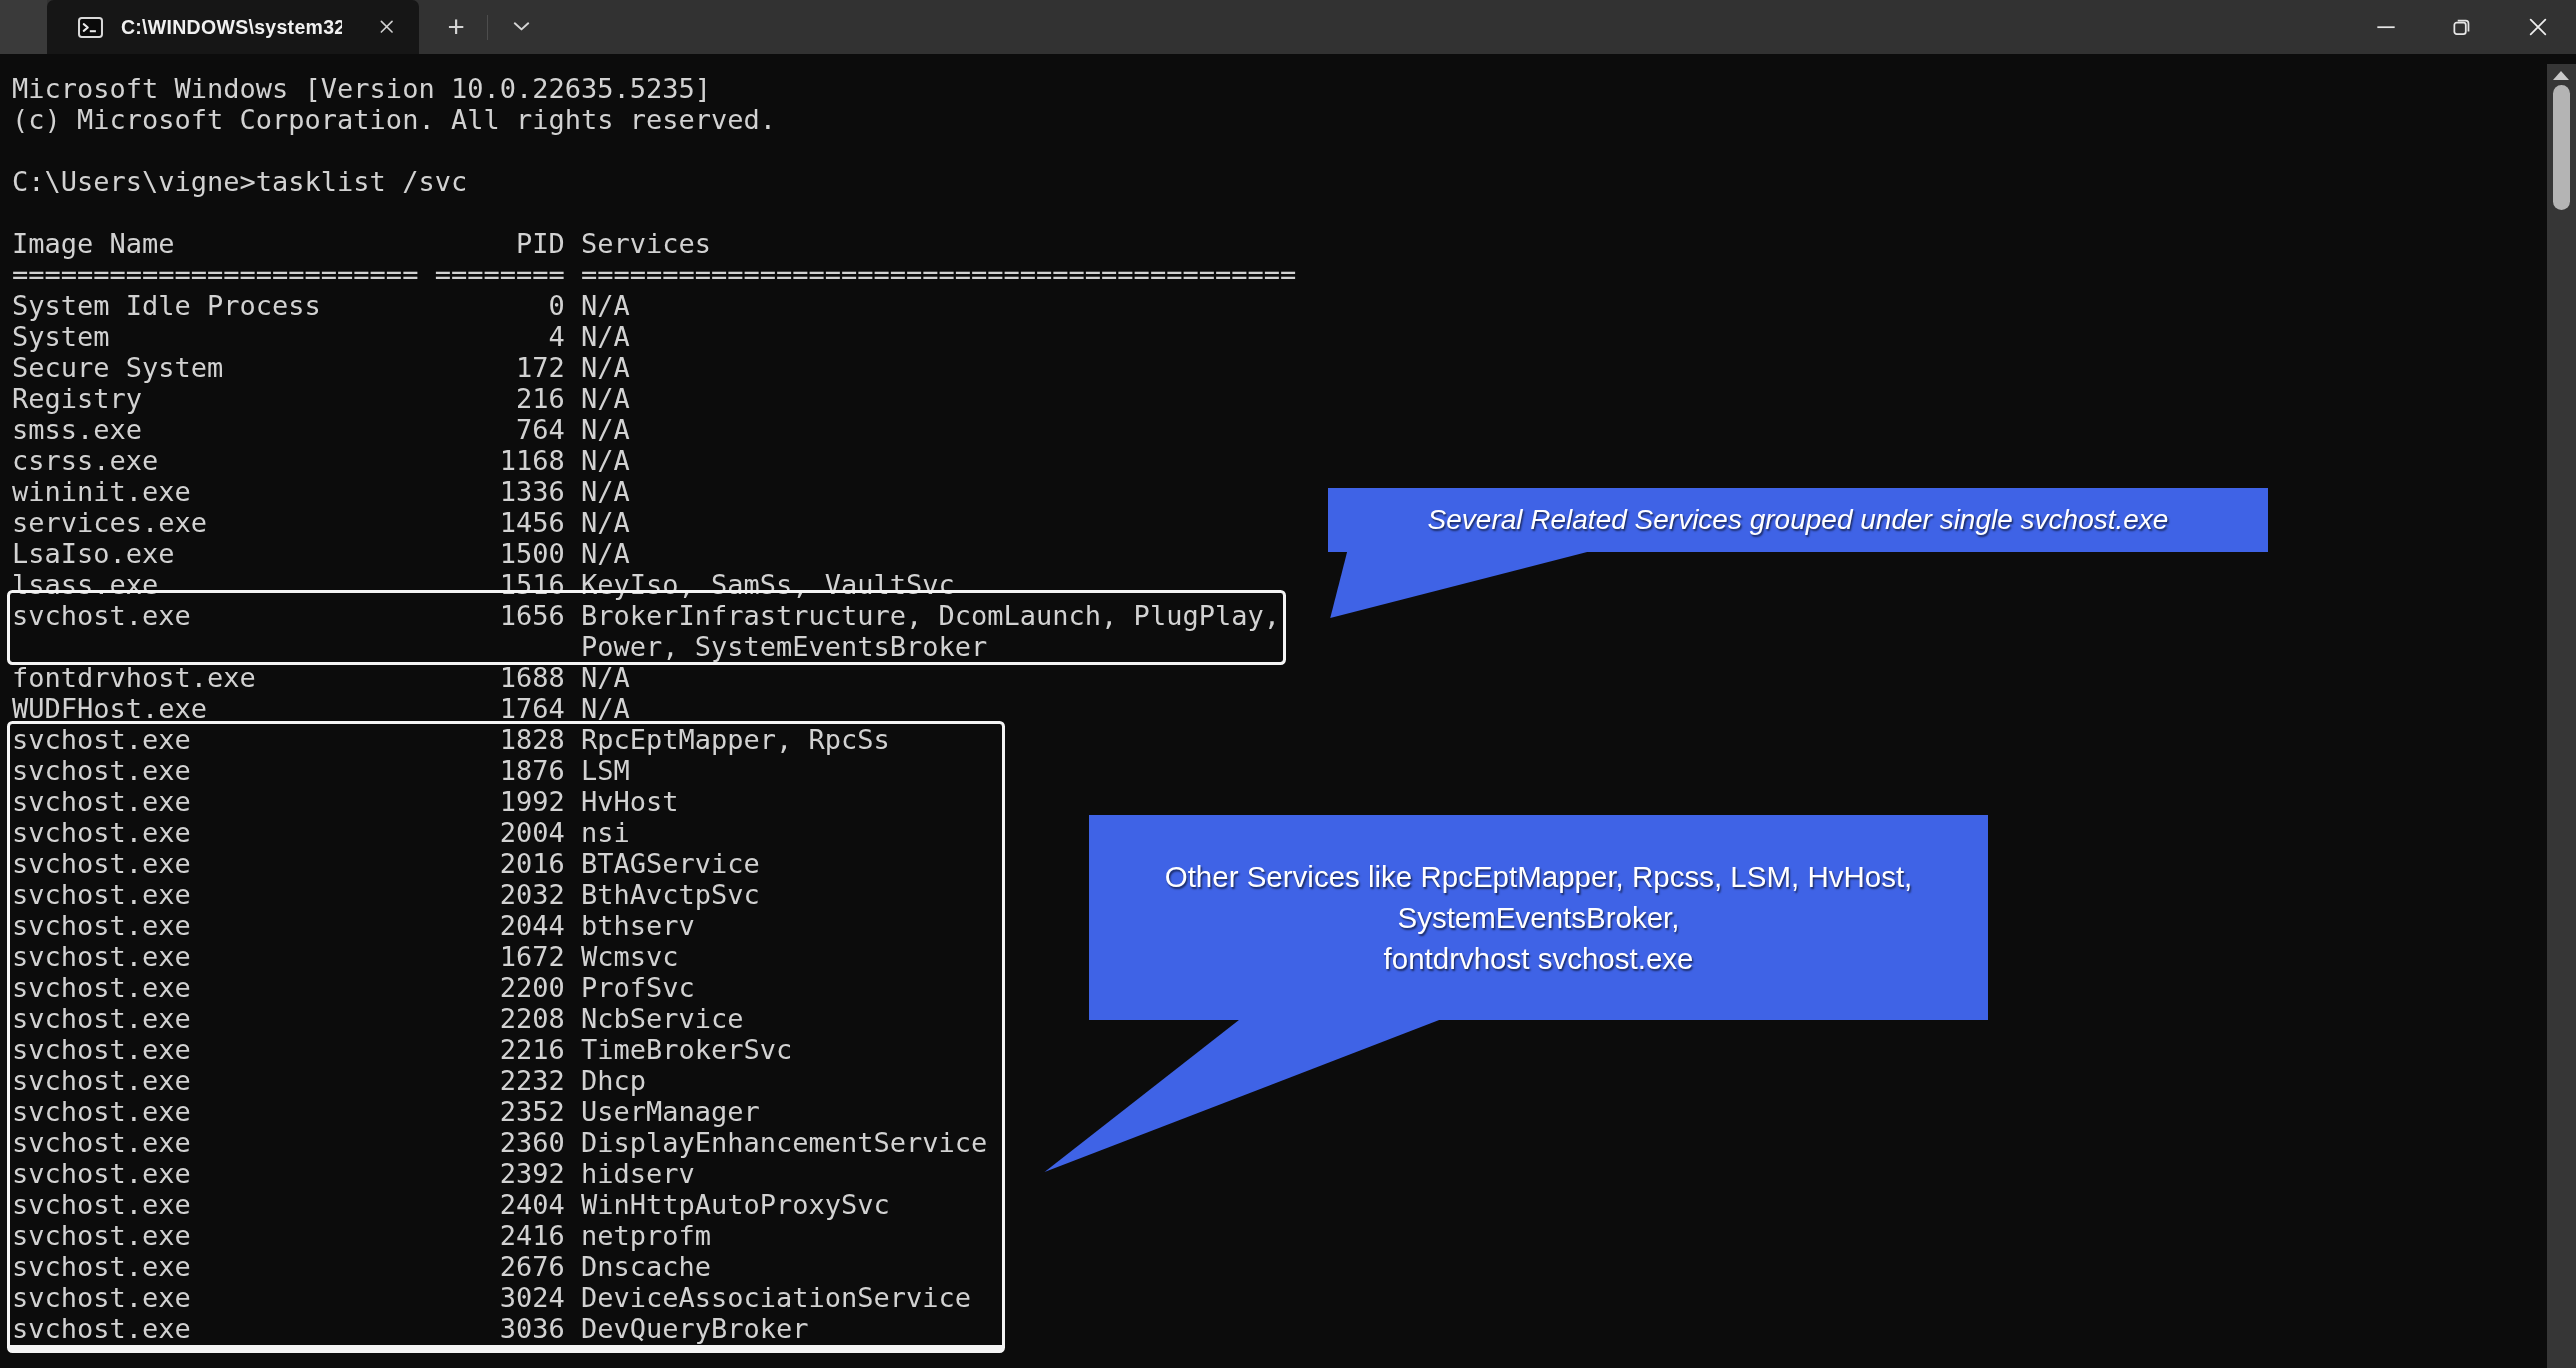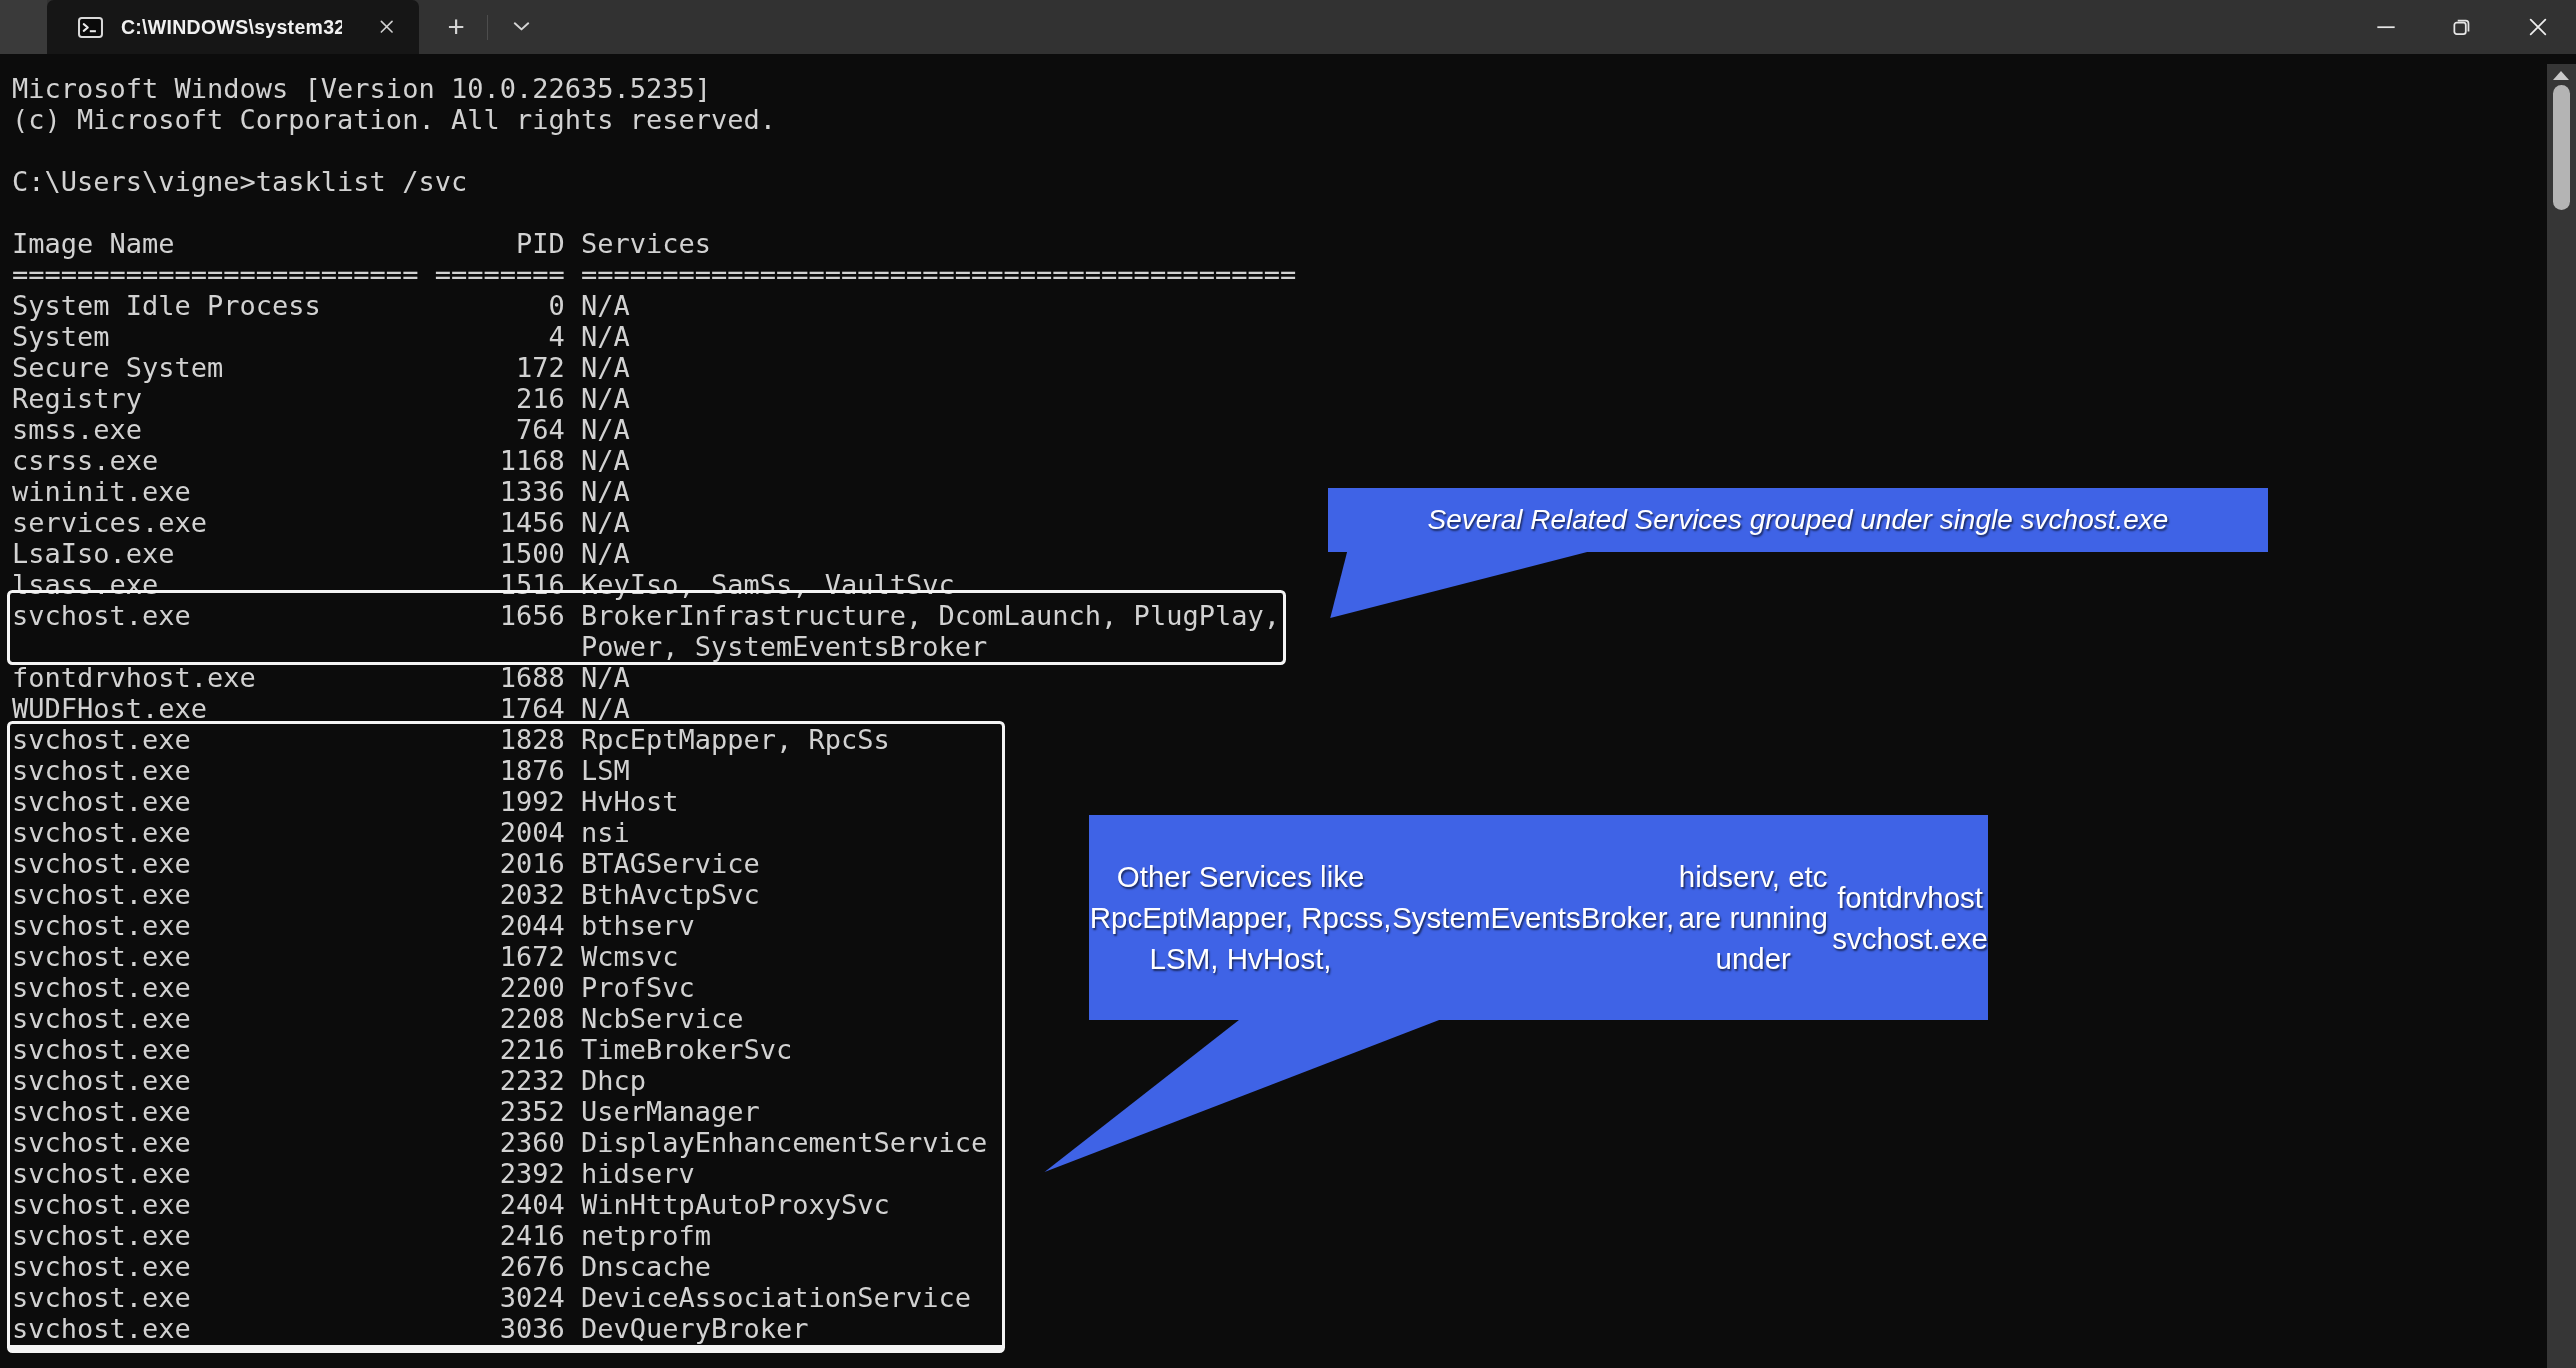"Other Services like RpcEptMapper, Rpcss," .callout2 { flex-direction: row -> column }
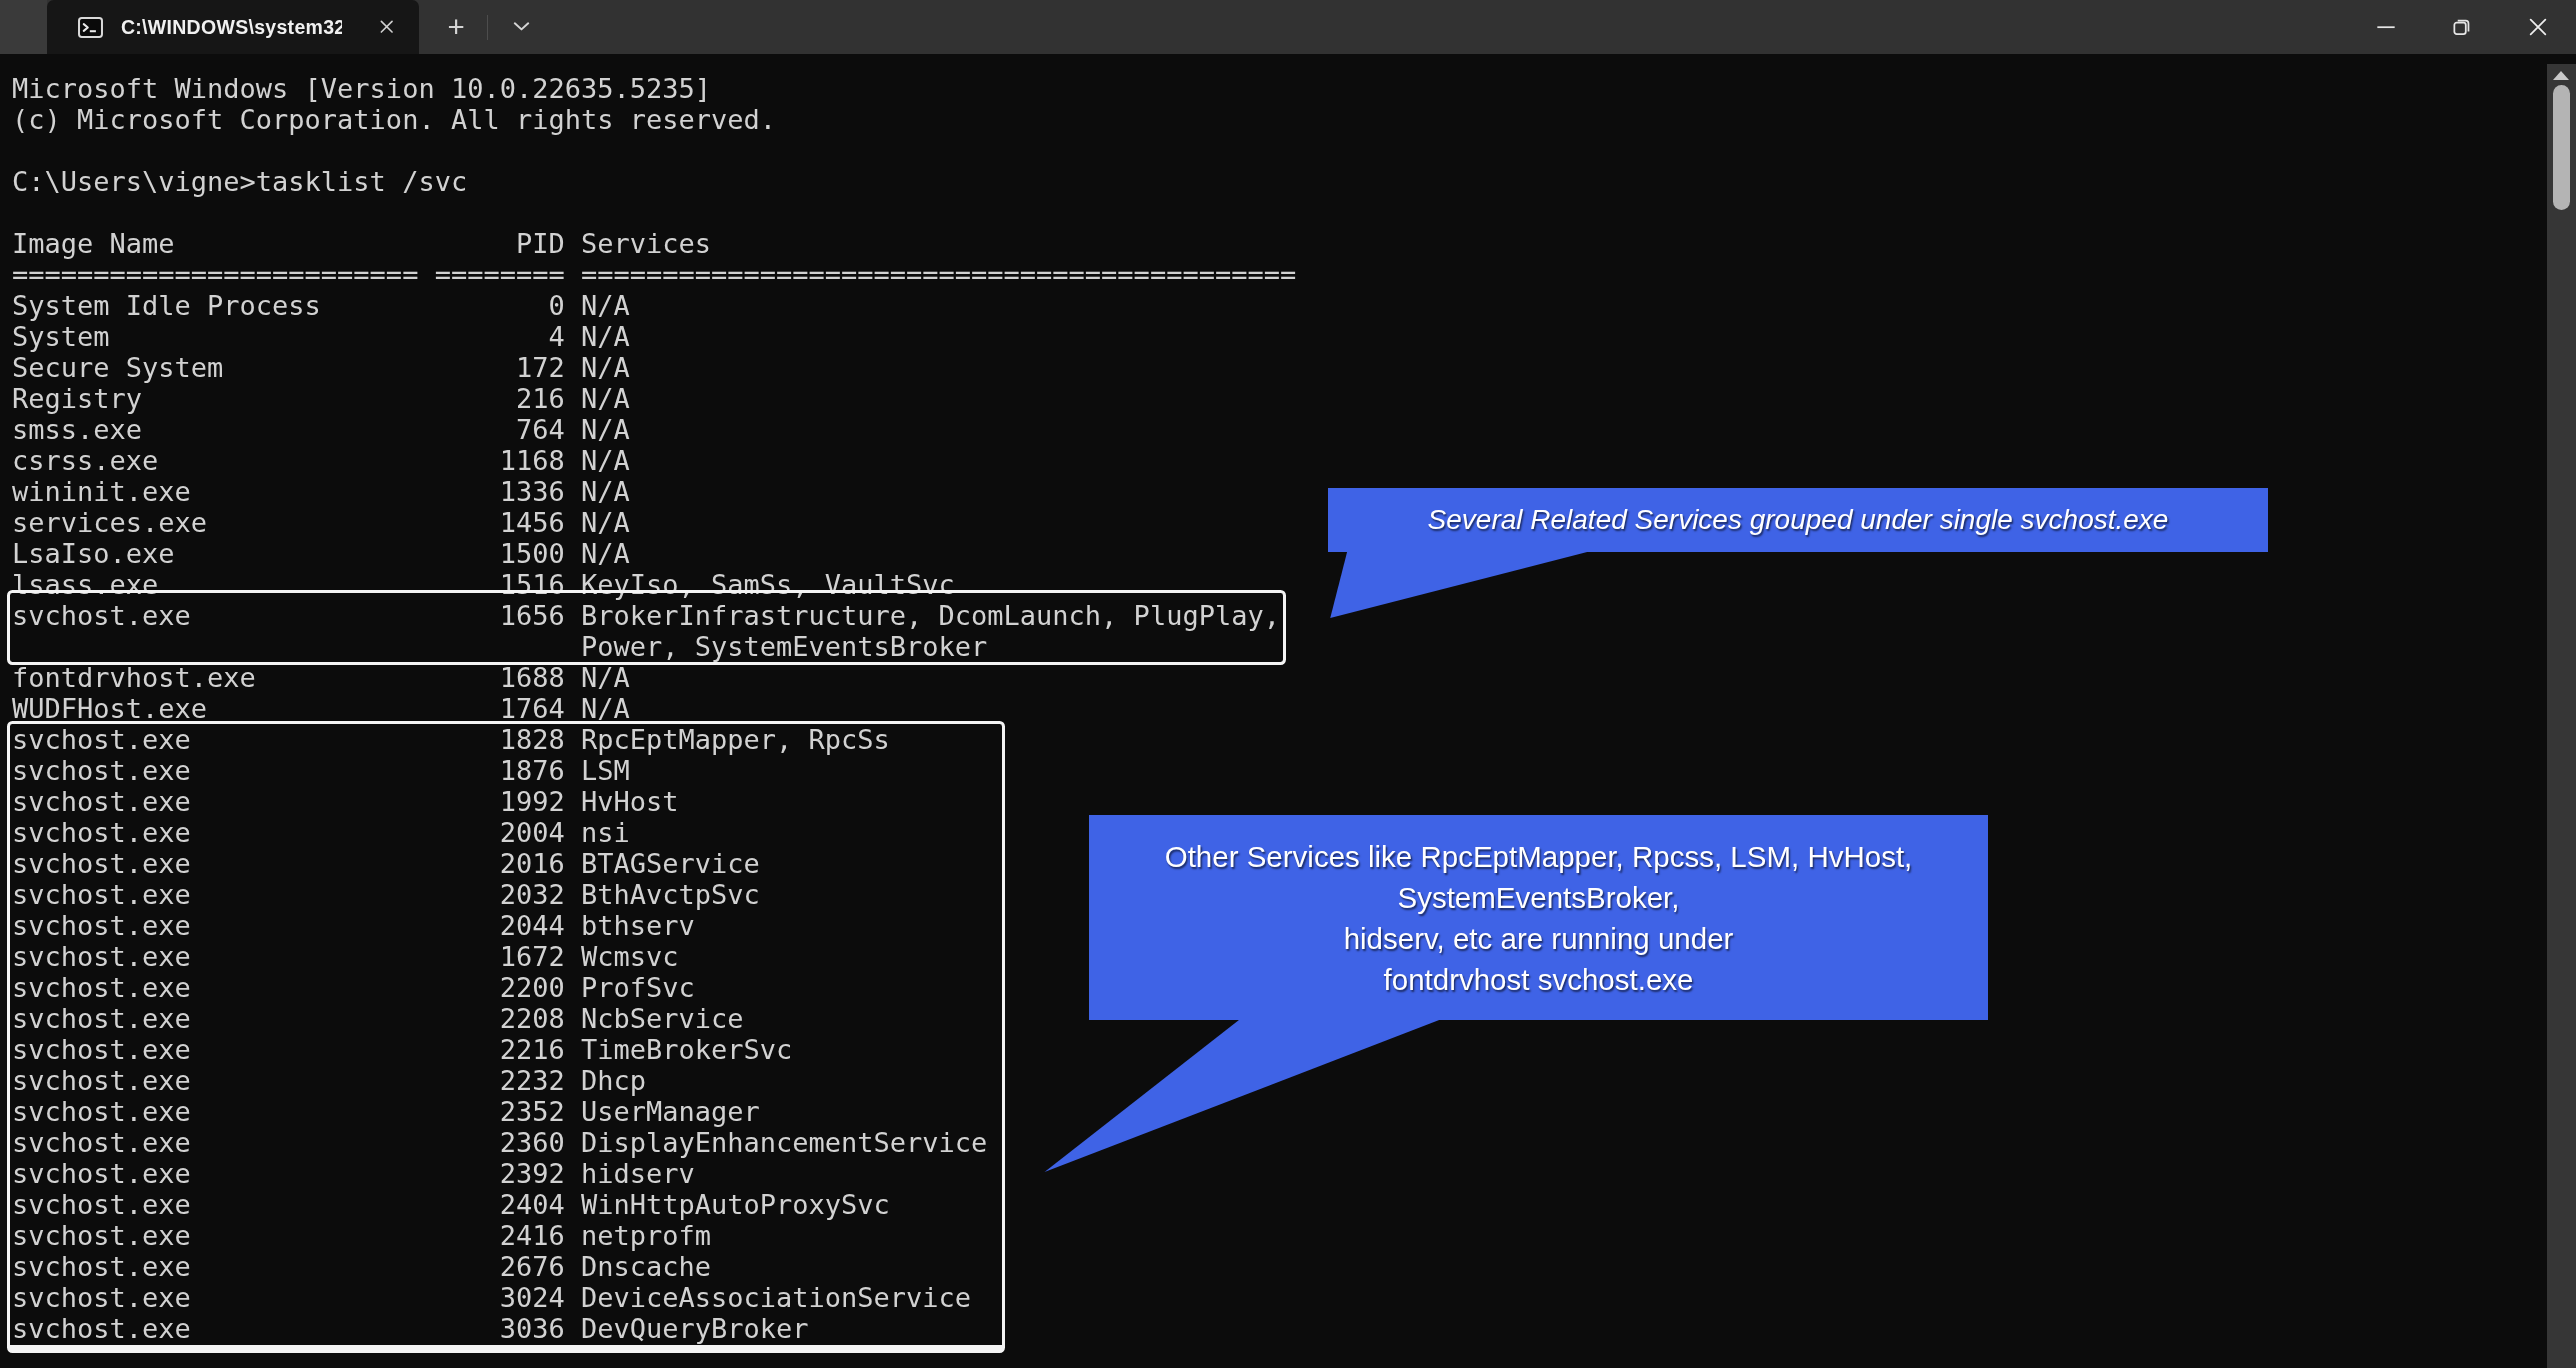"hidserv, etc are running under" div { html: <div>hidserv, etc are running under</div> -> none }
